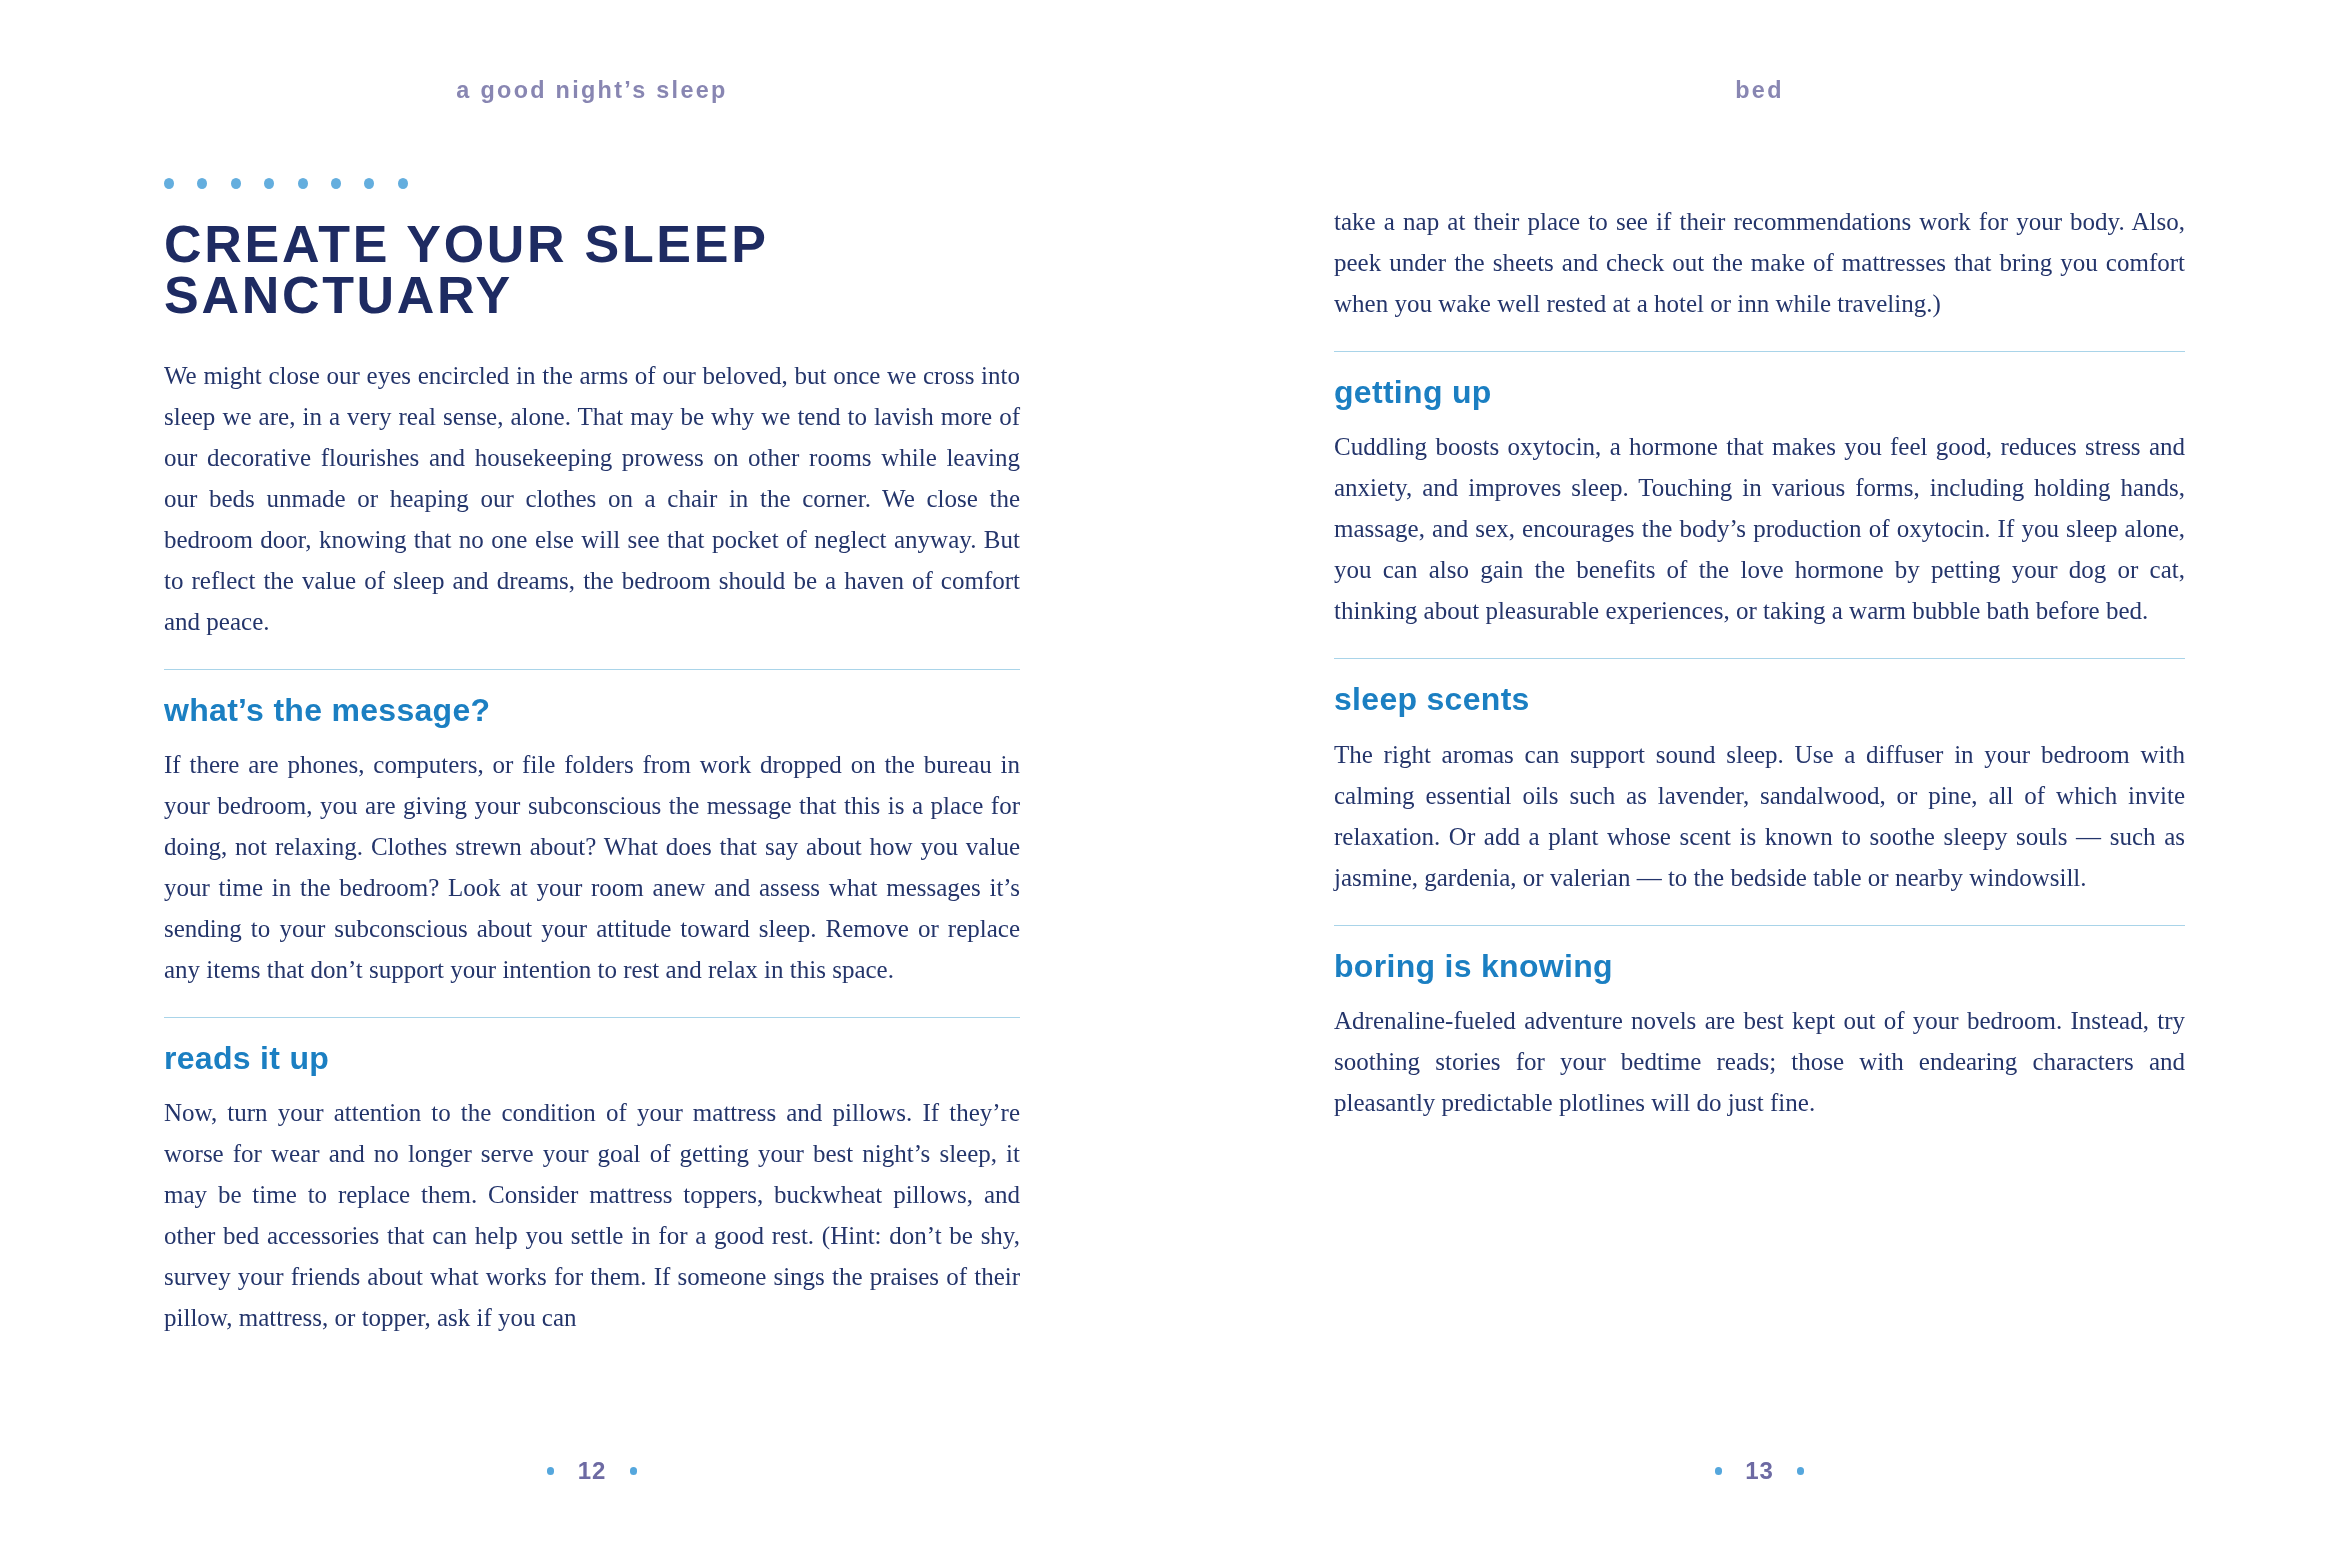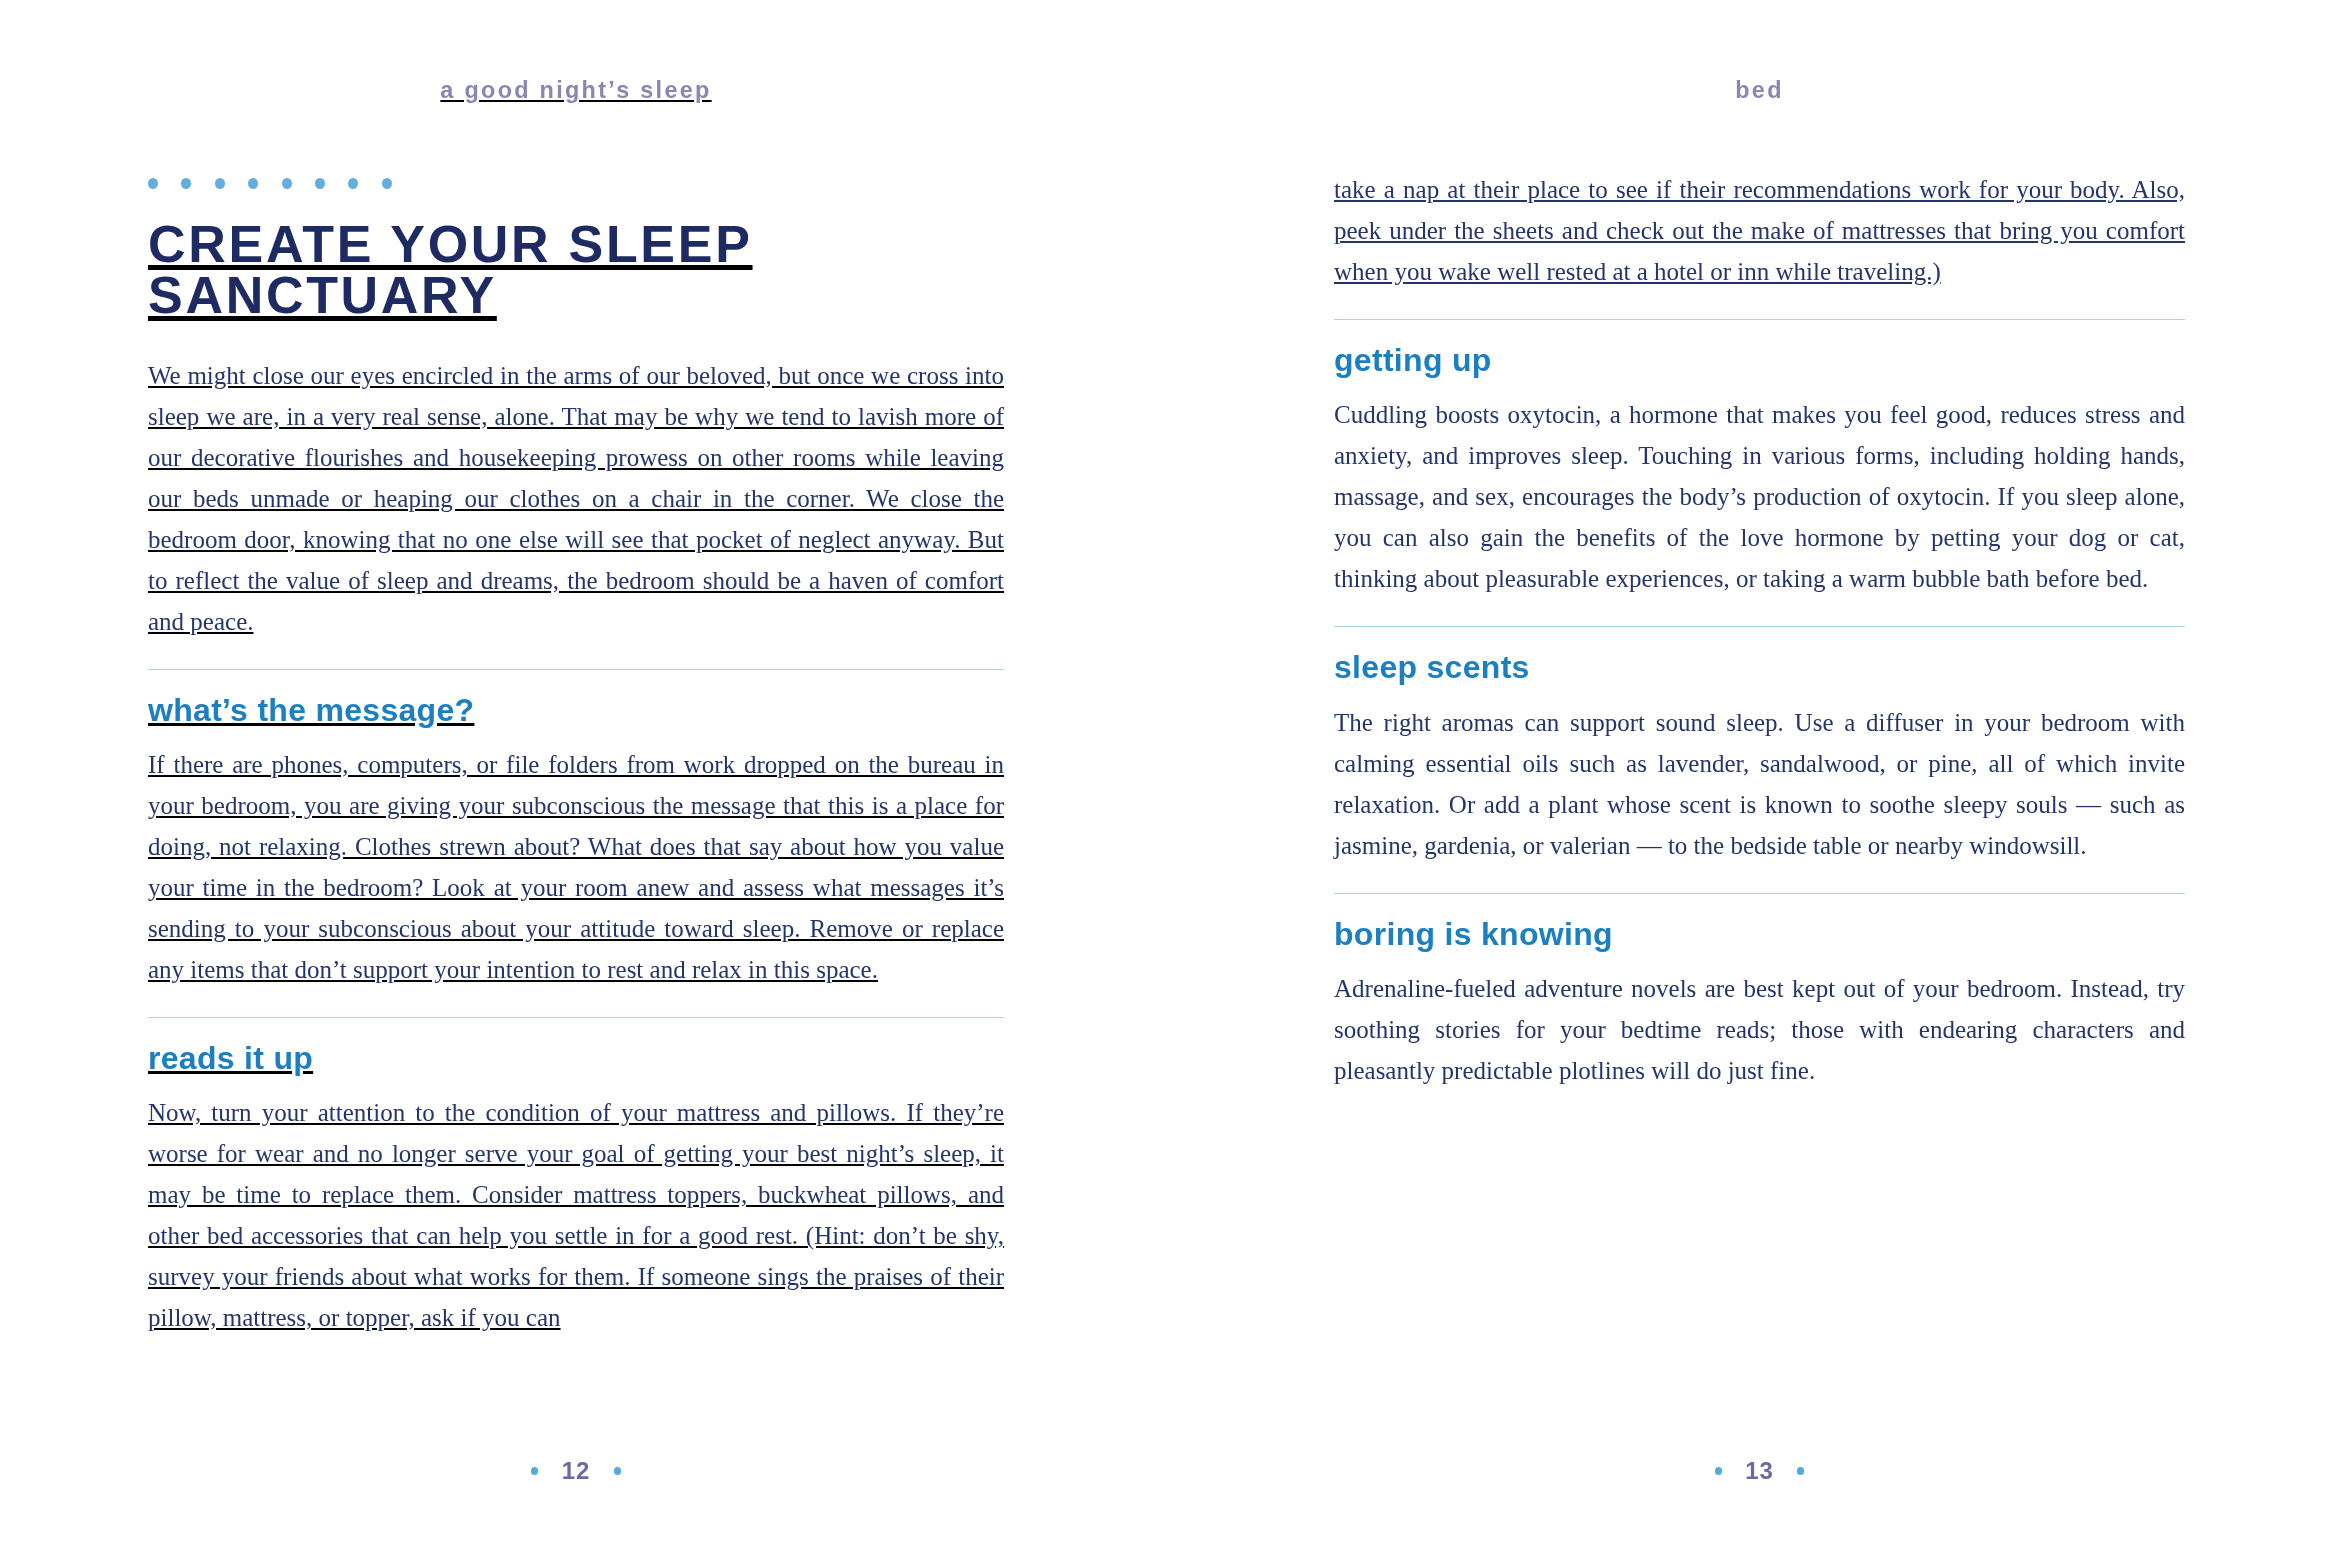"a good night’s sleep" .page-left { left: 148px -> 164px; text-decoration: underline -> none }
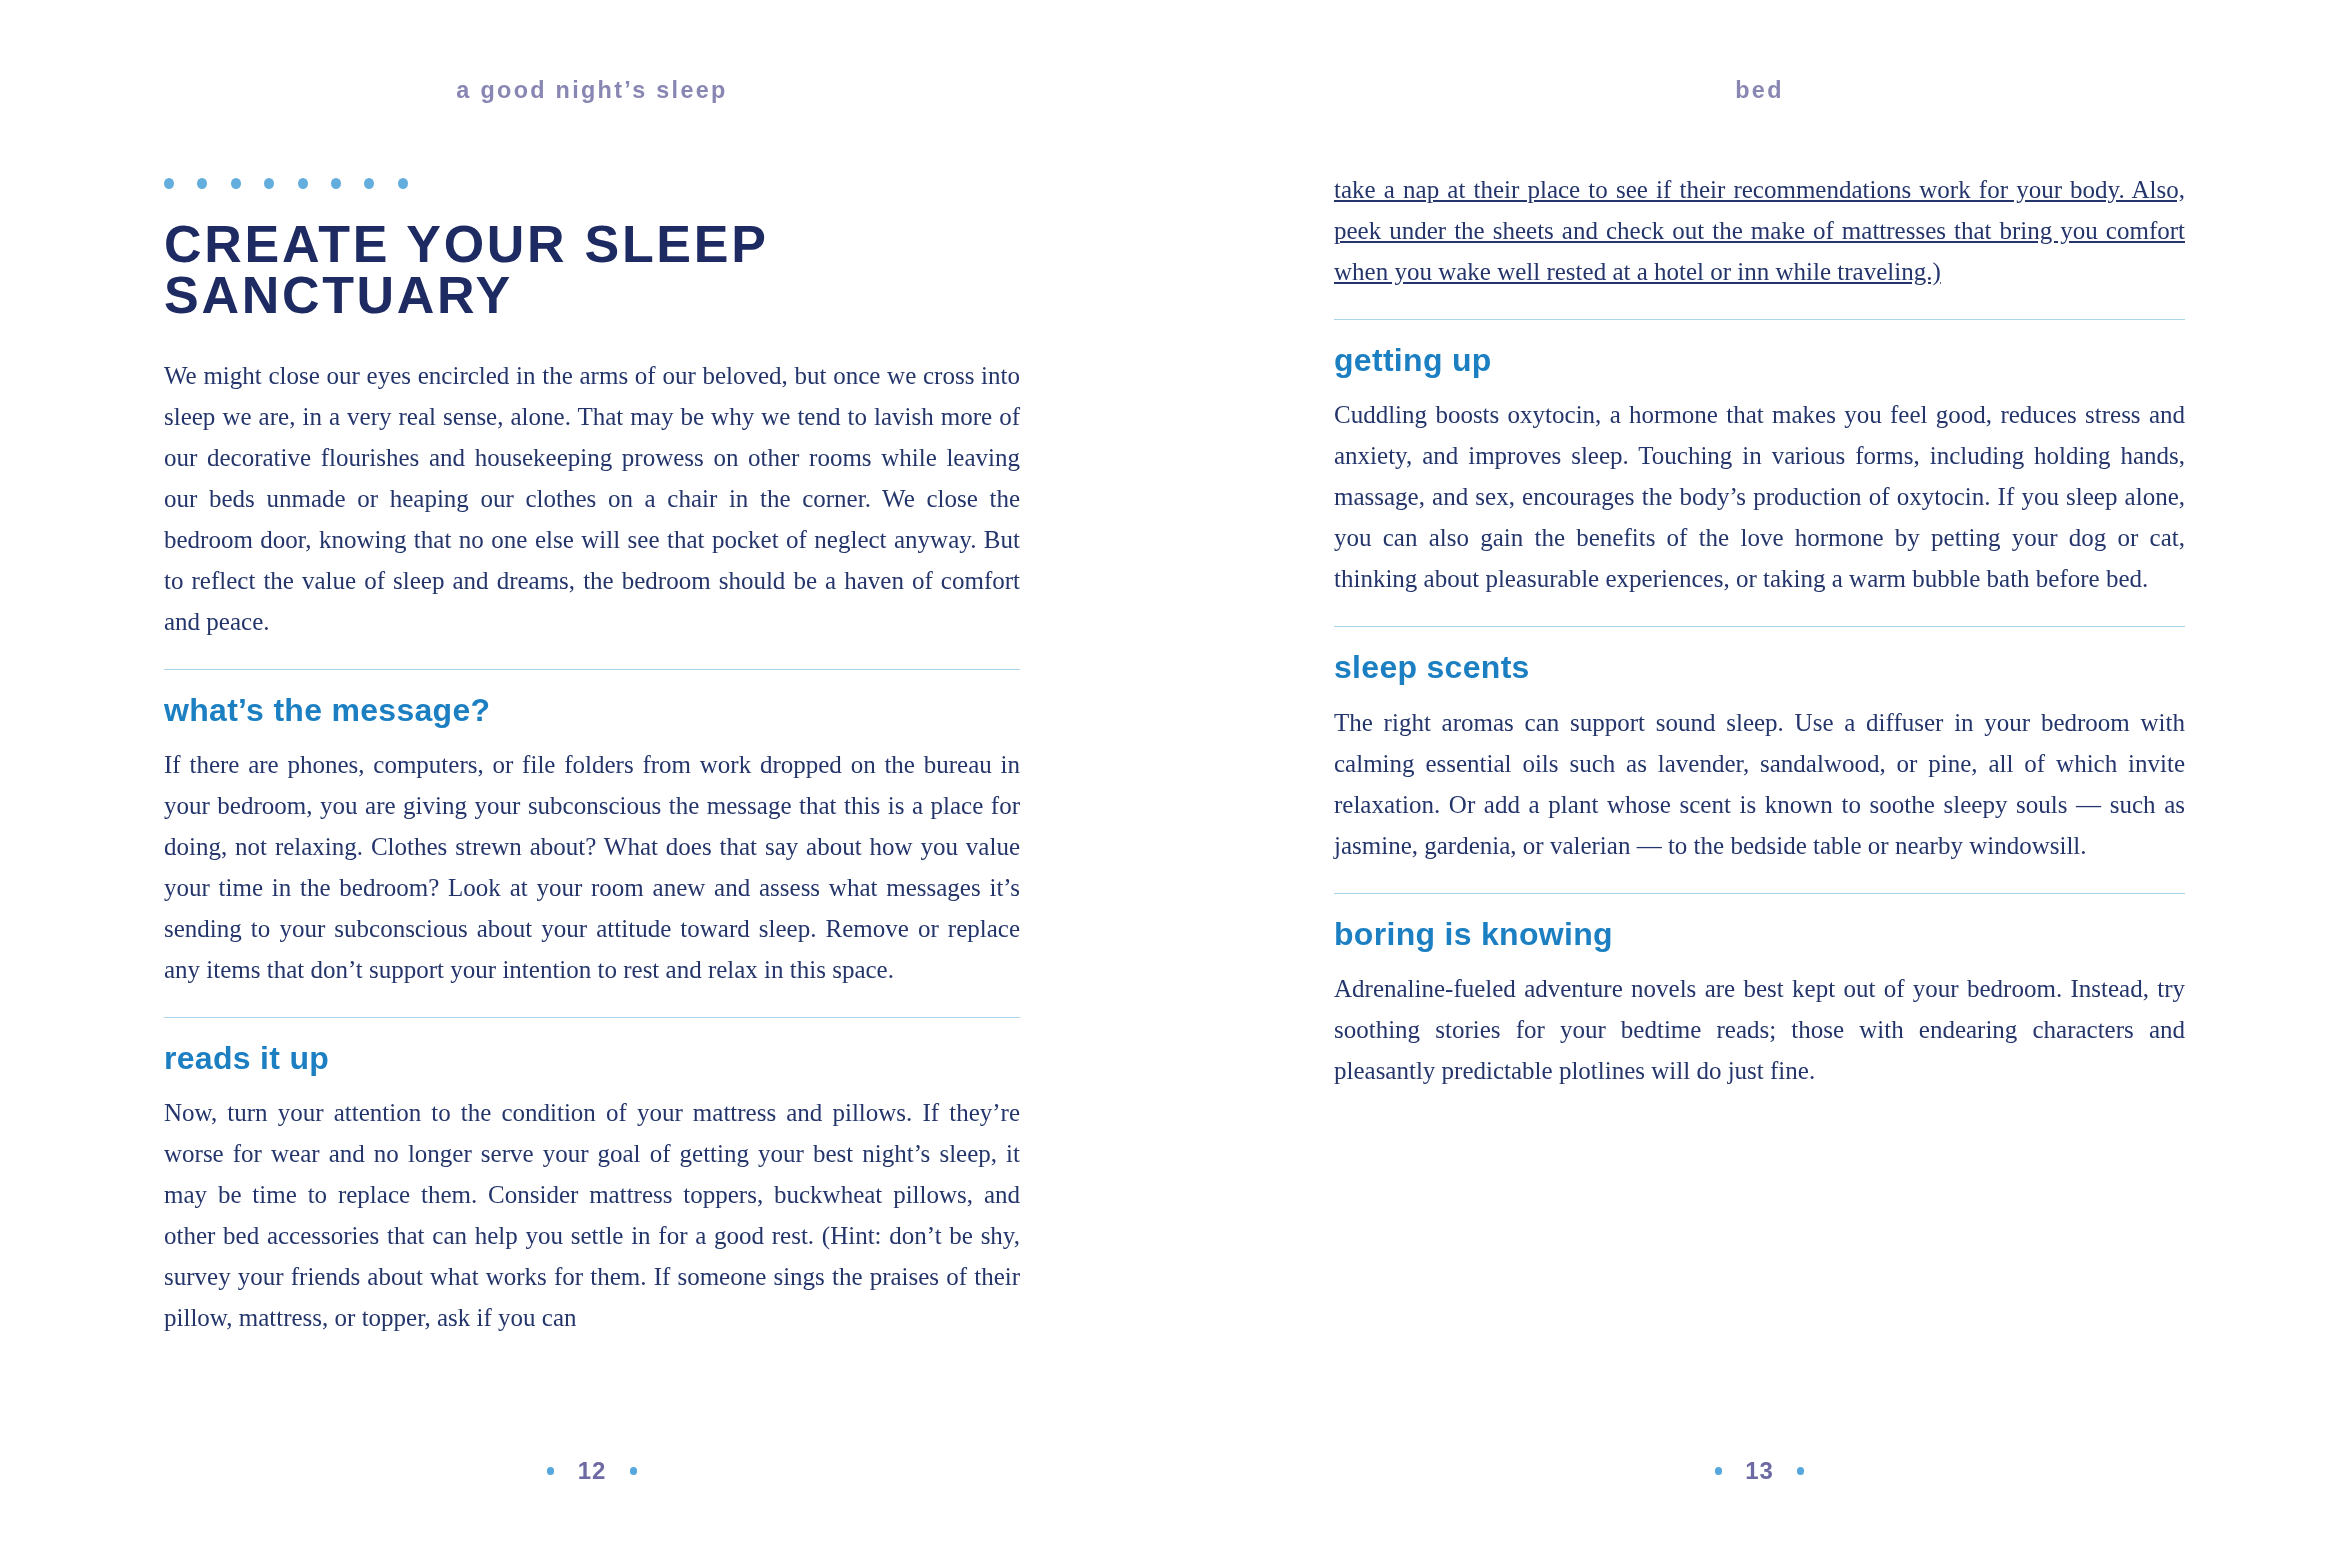"take a nap at their" .continuation { margin-top: 65px -> 97px; text-decoration: underline -> none }
